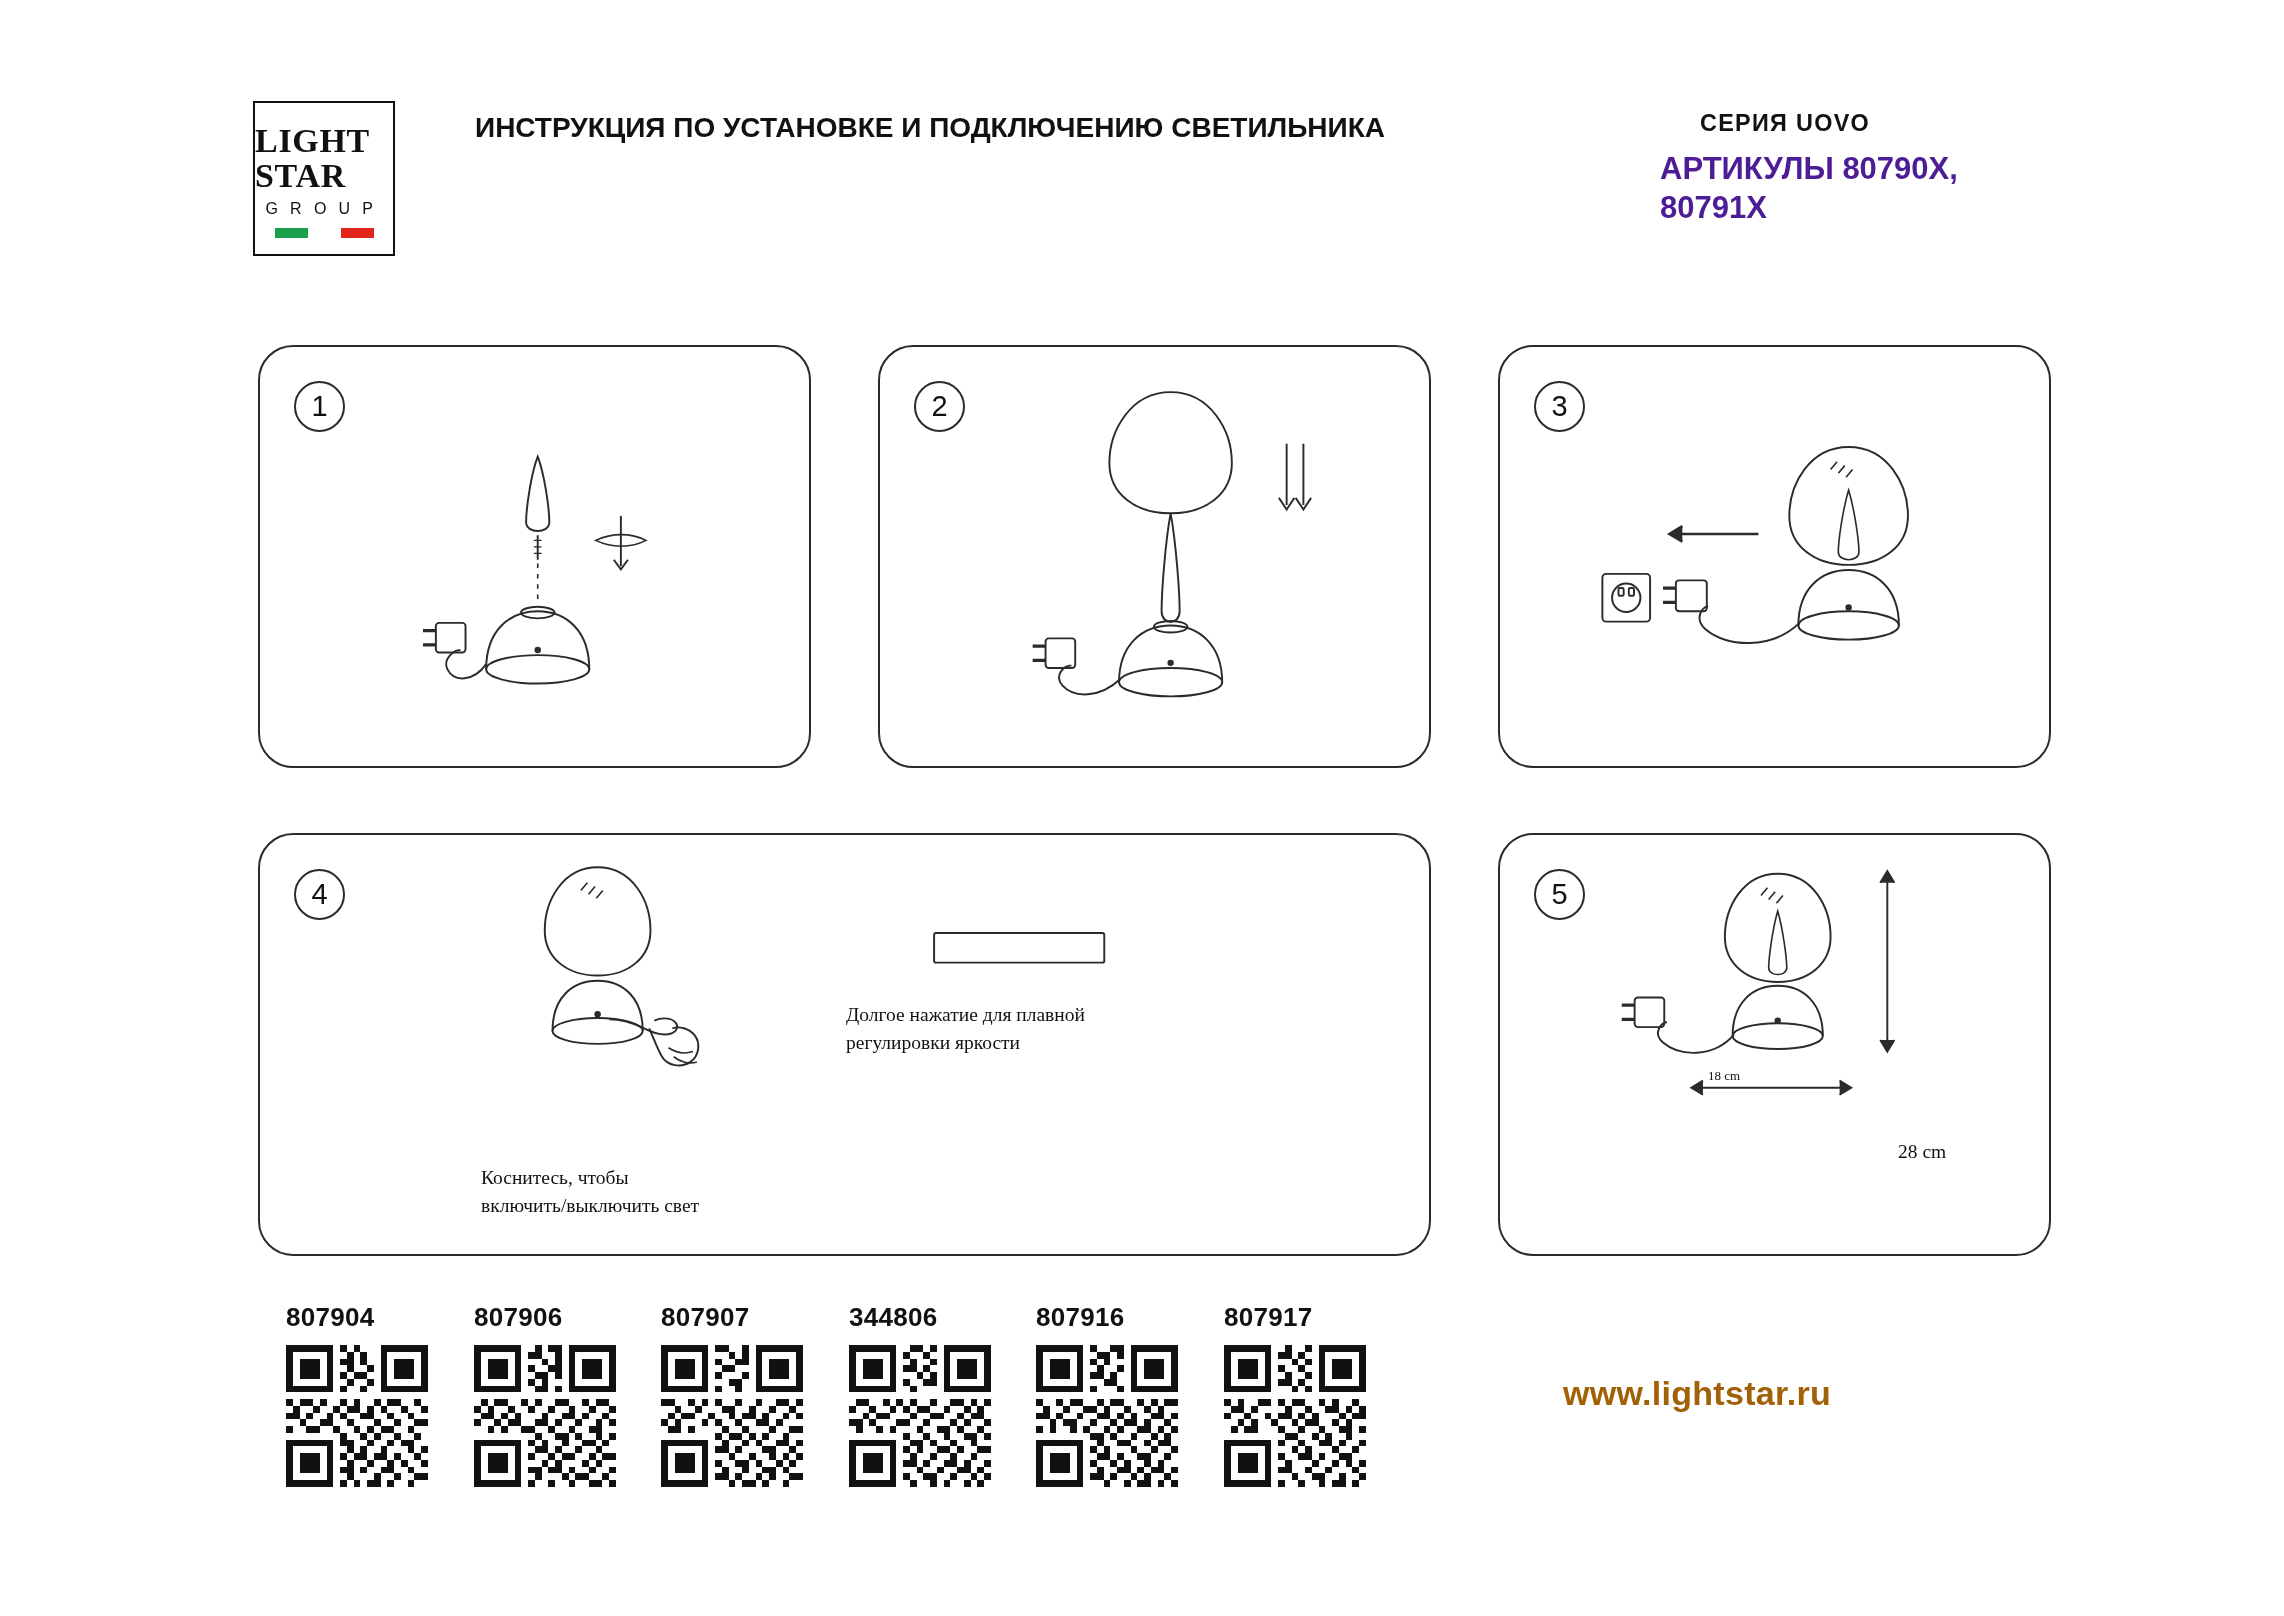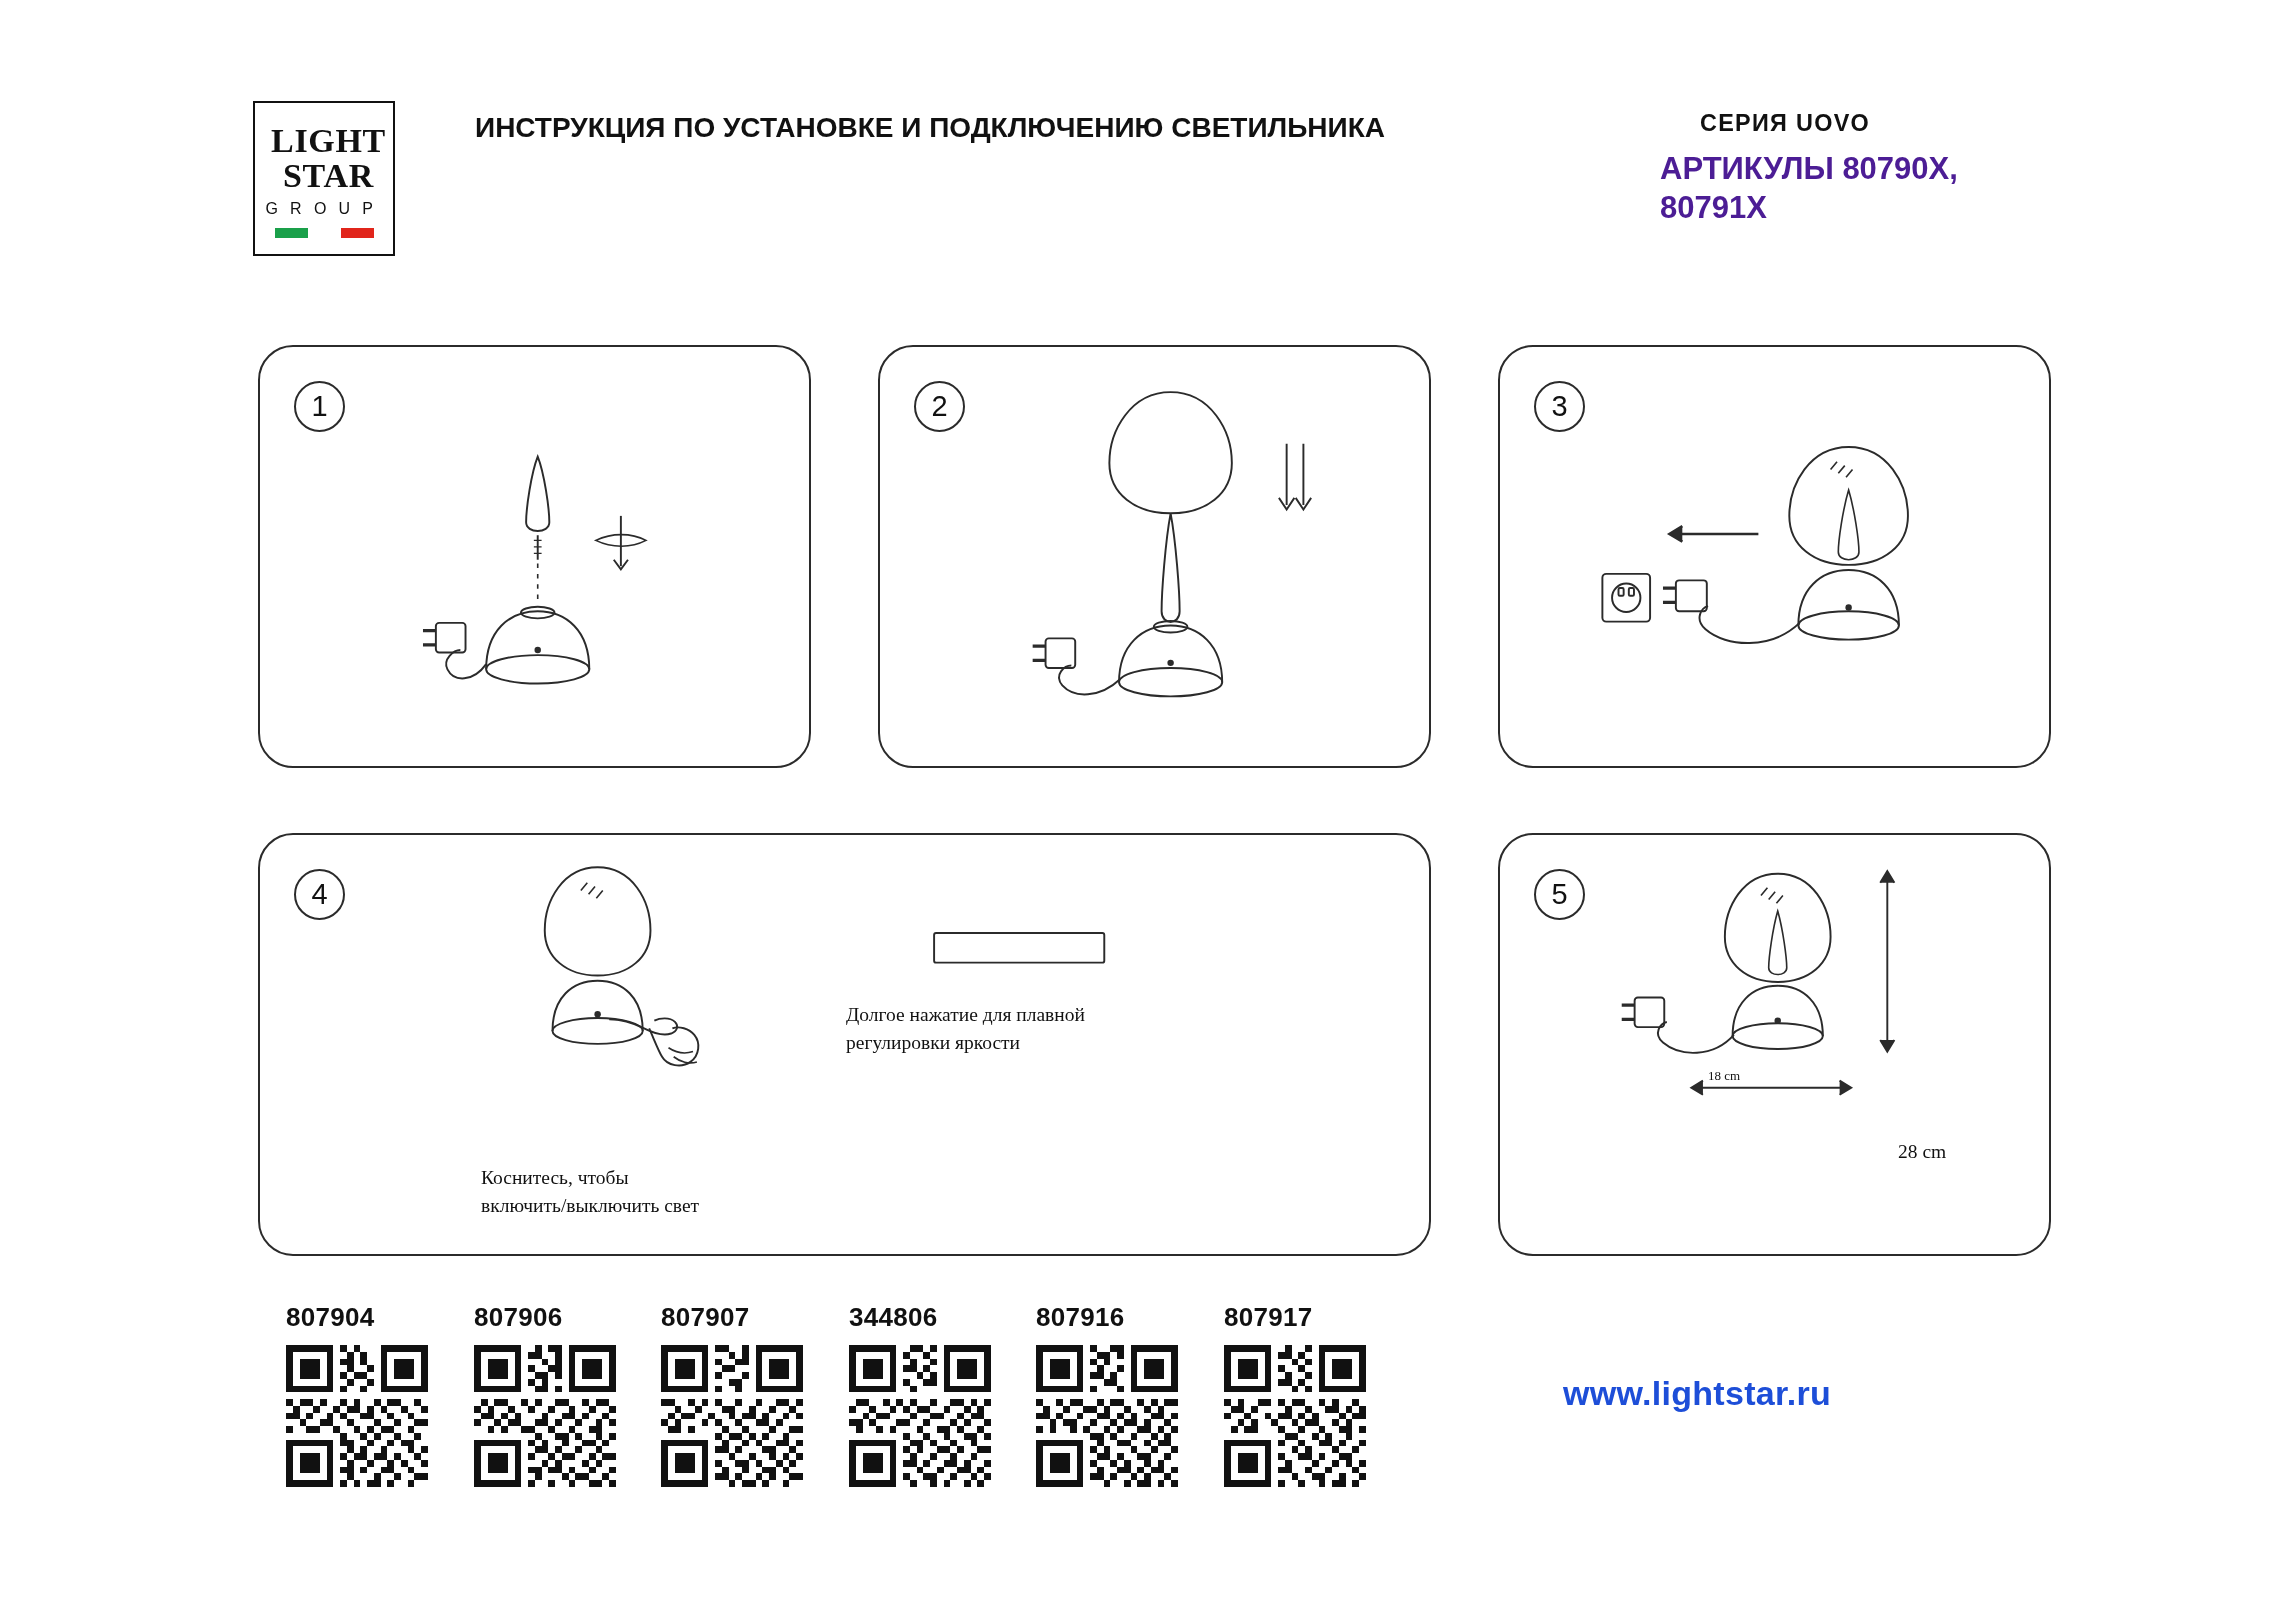"LIGHT" .logo-line { padding-left: 9px -> none; text-align: center -> left }
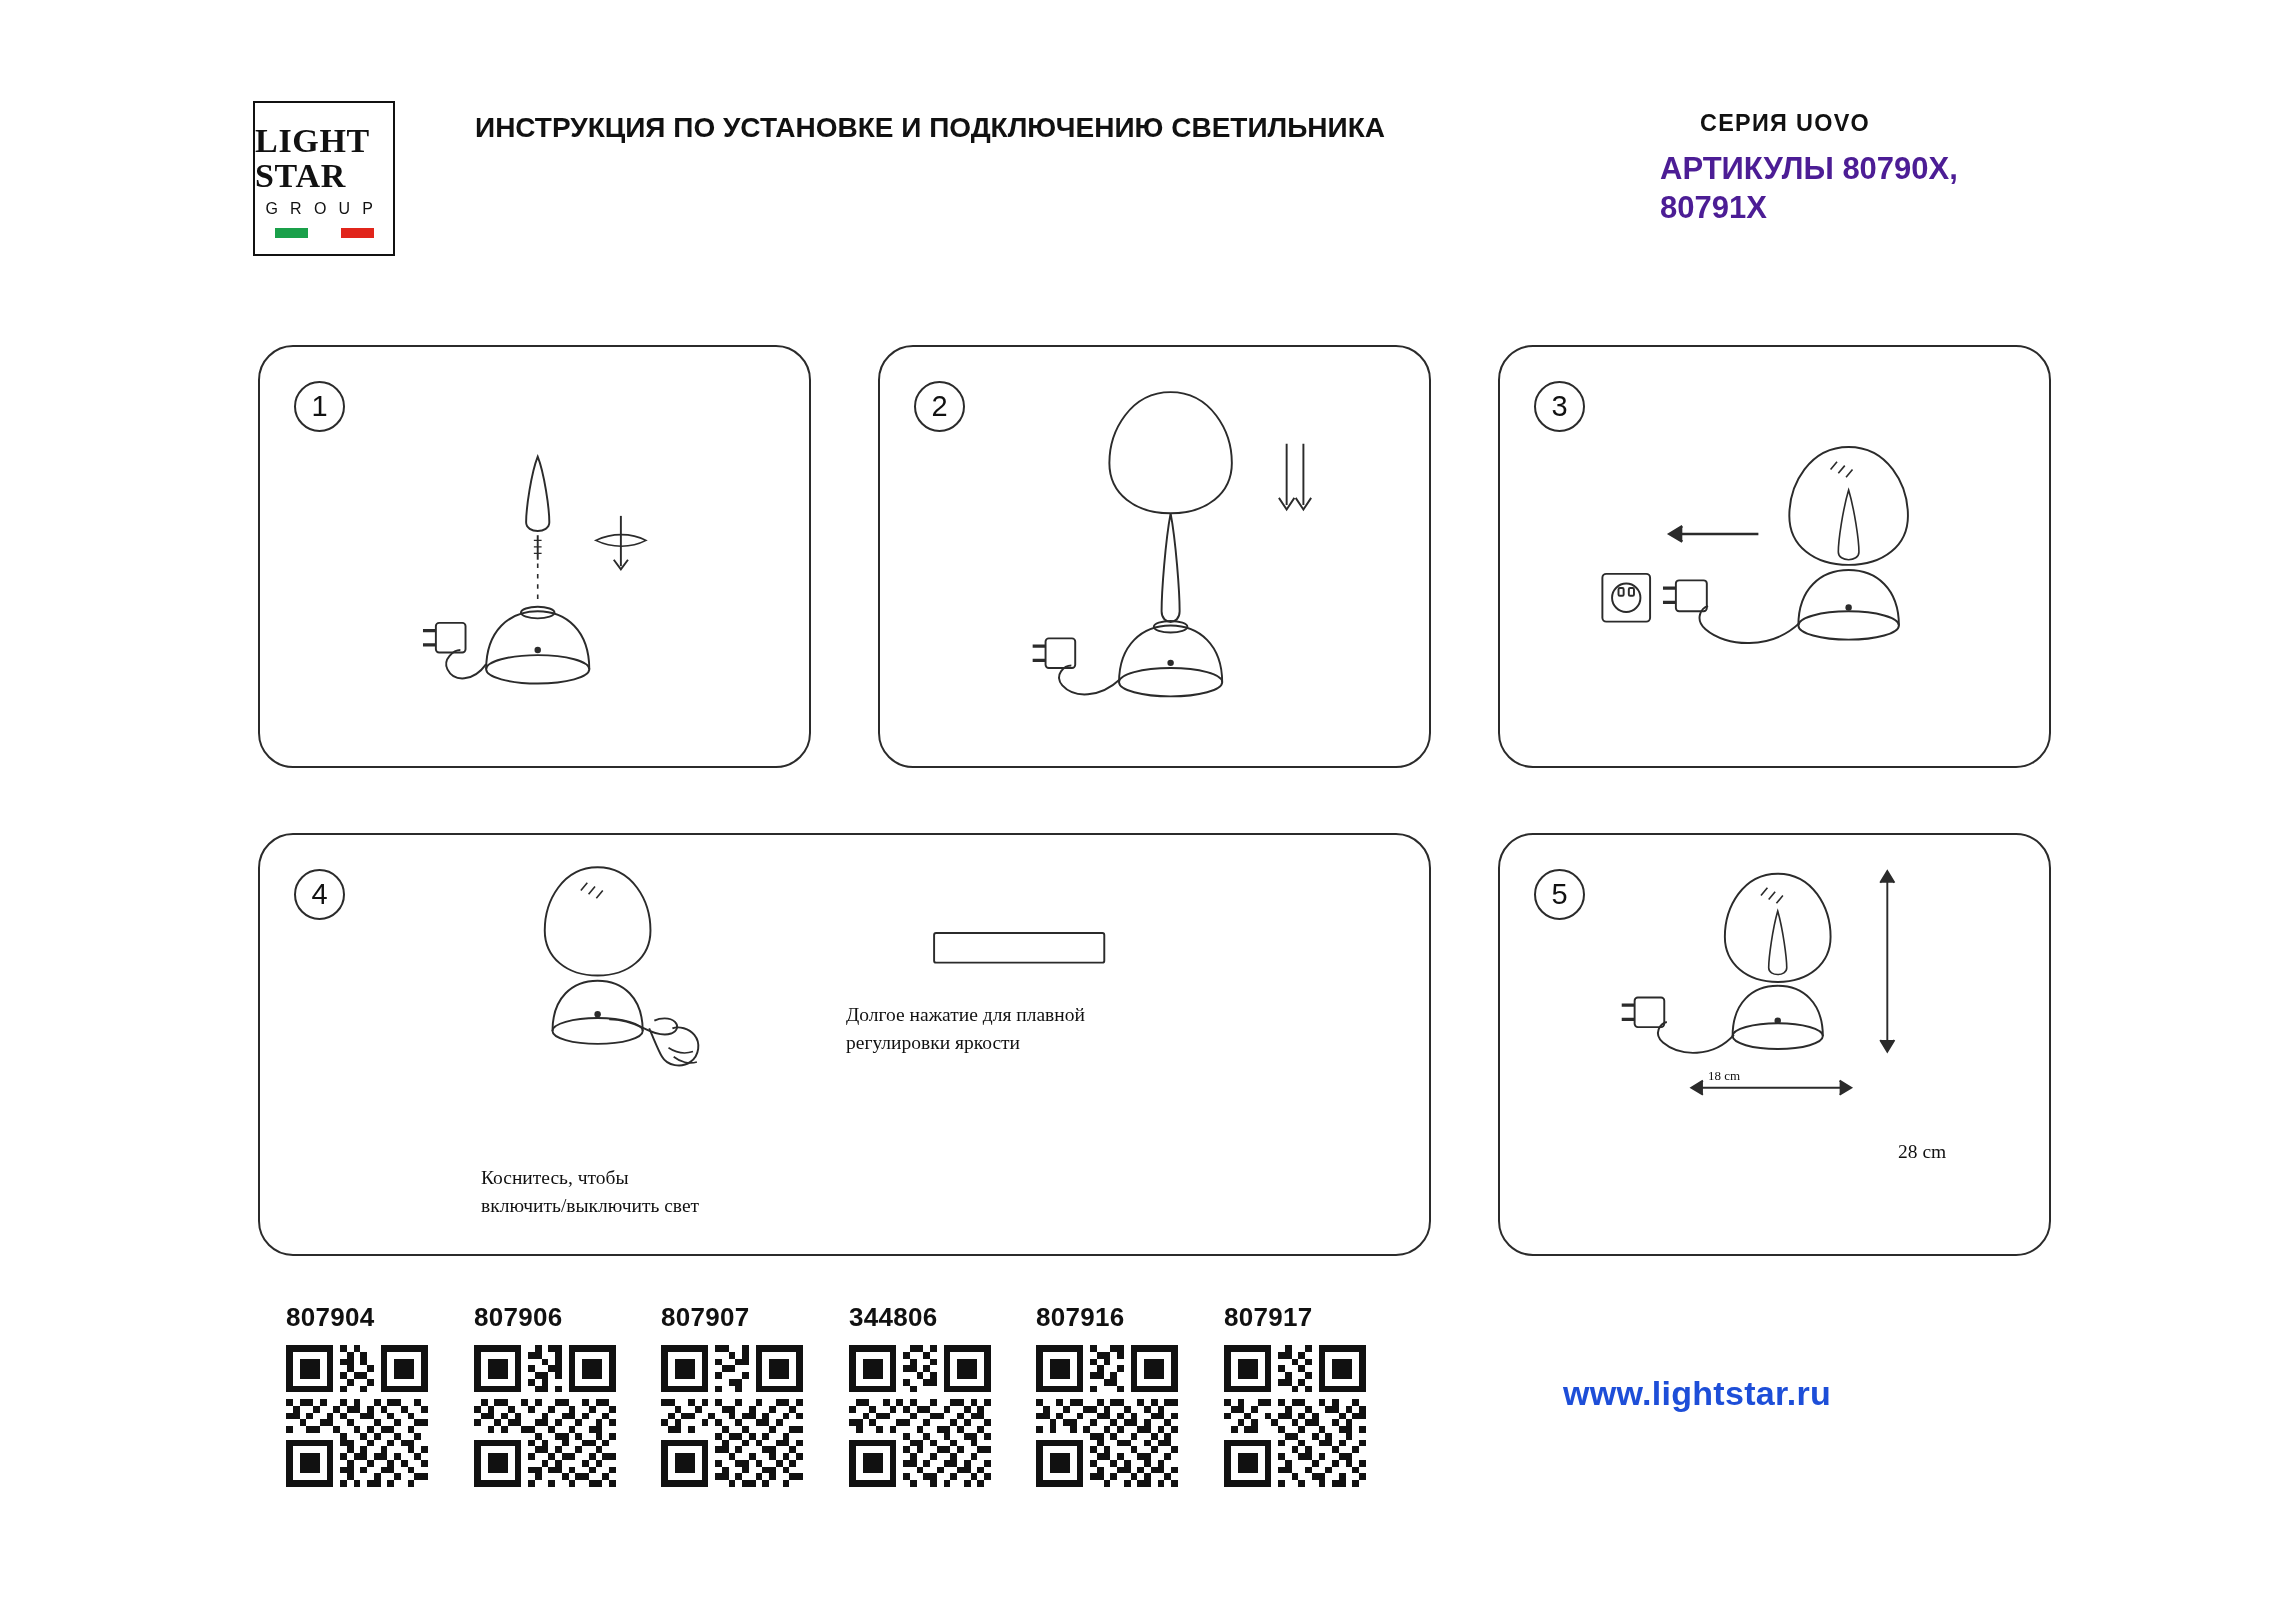"www.lightstar.ru" .site { color: #1d4ed8 -> #a16207 }
